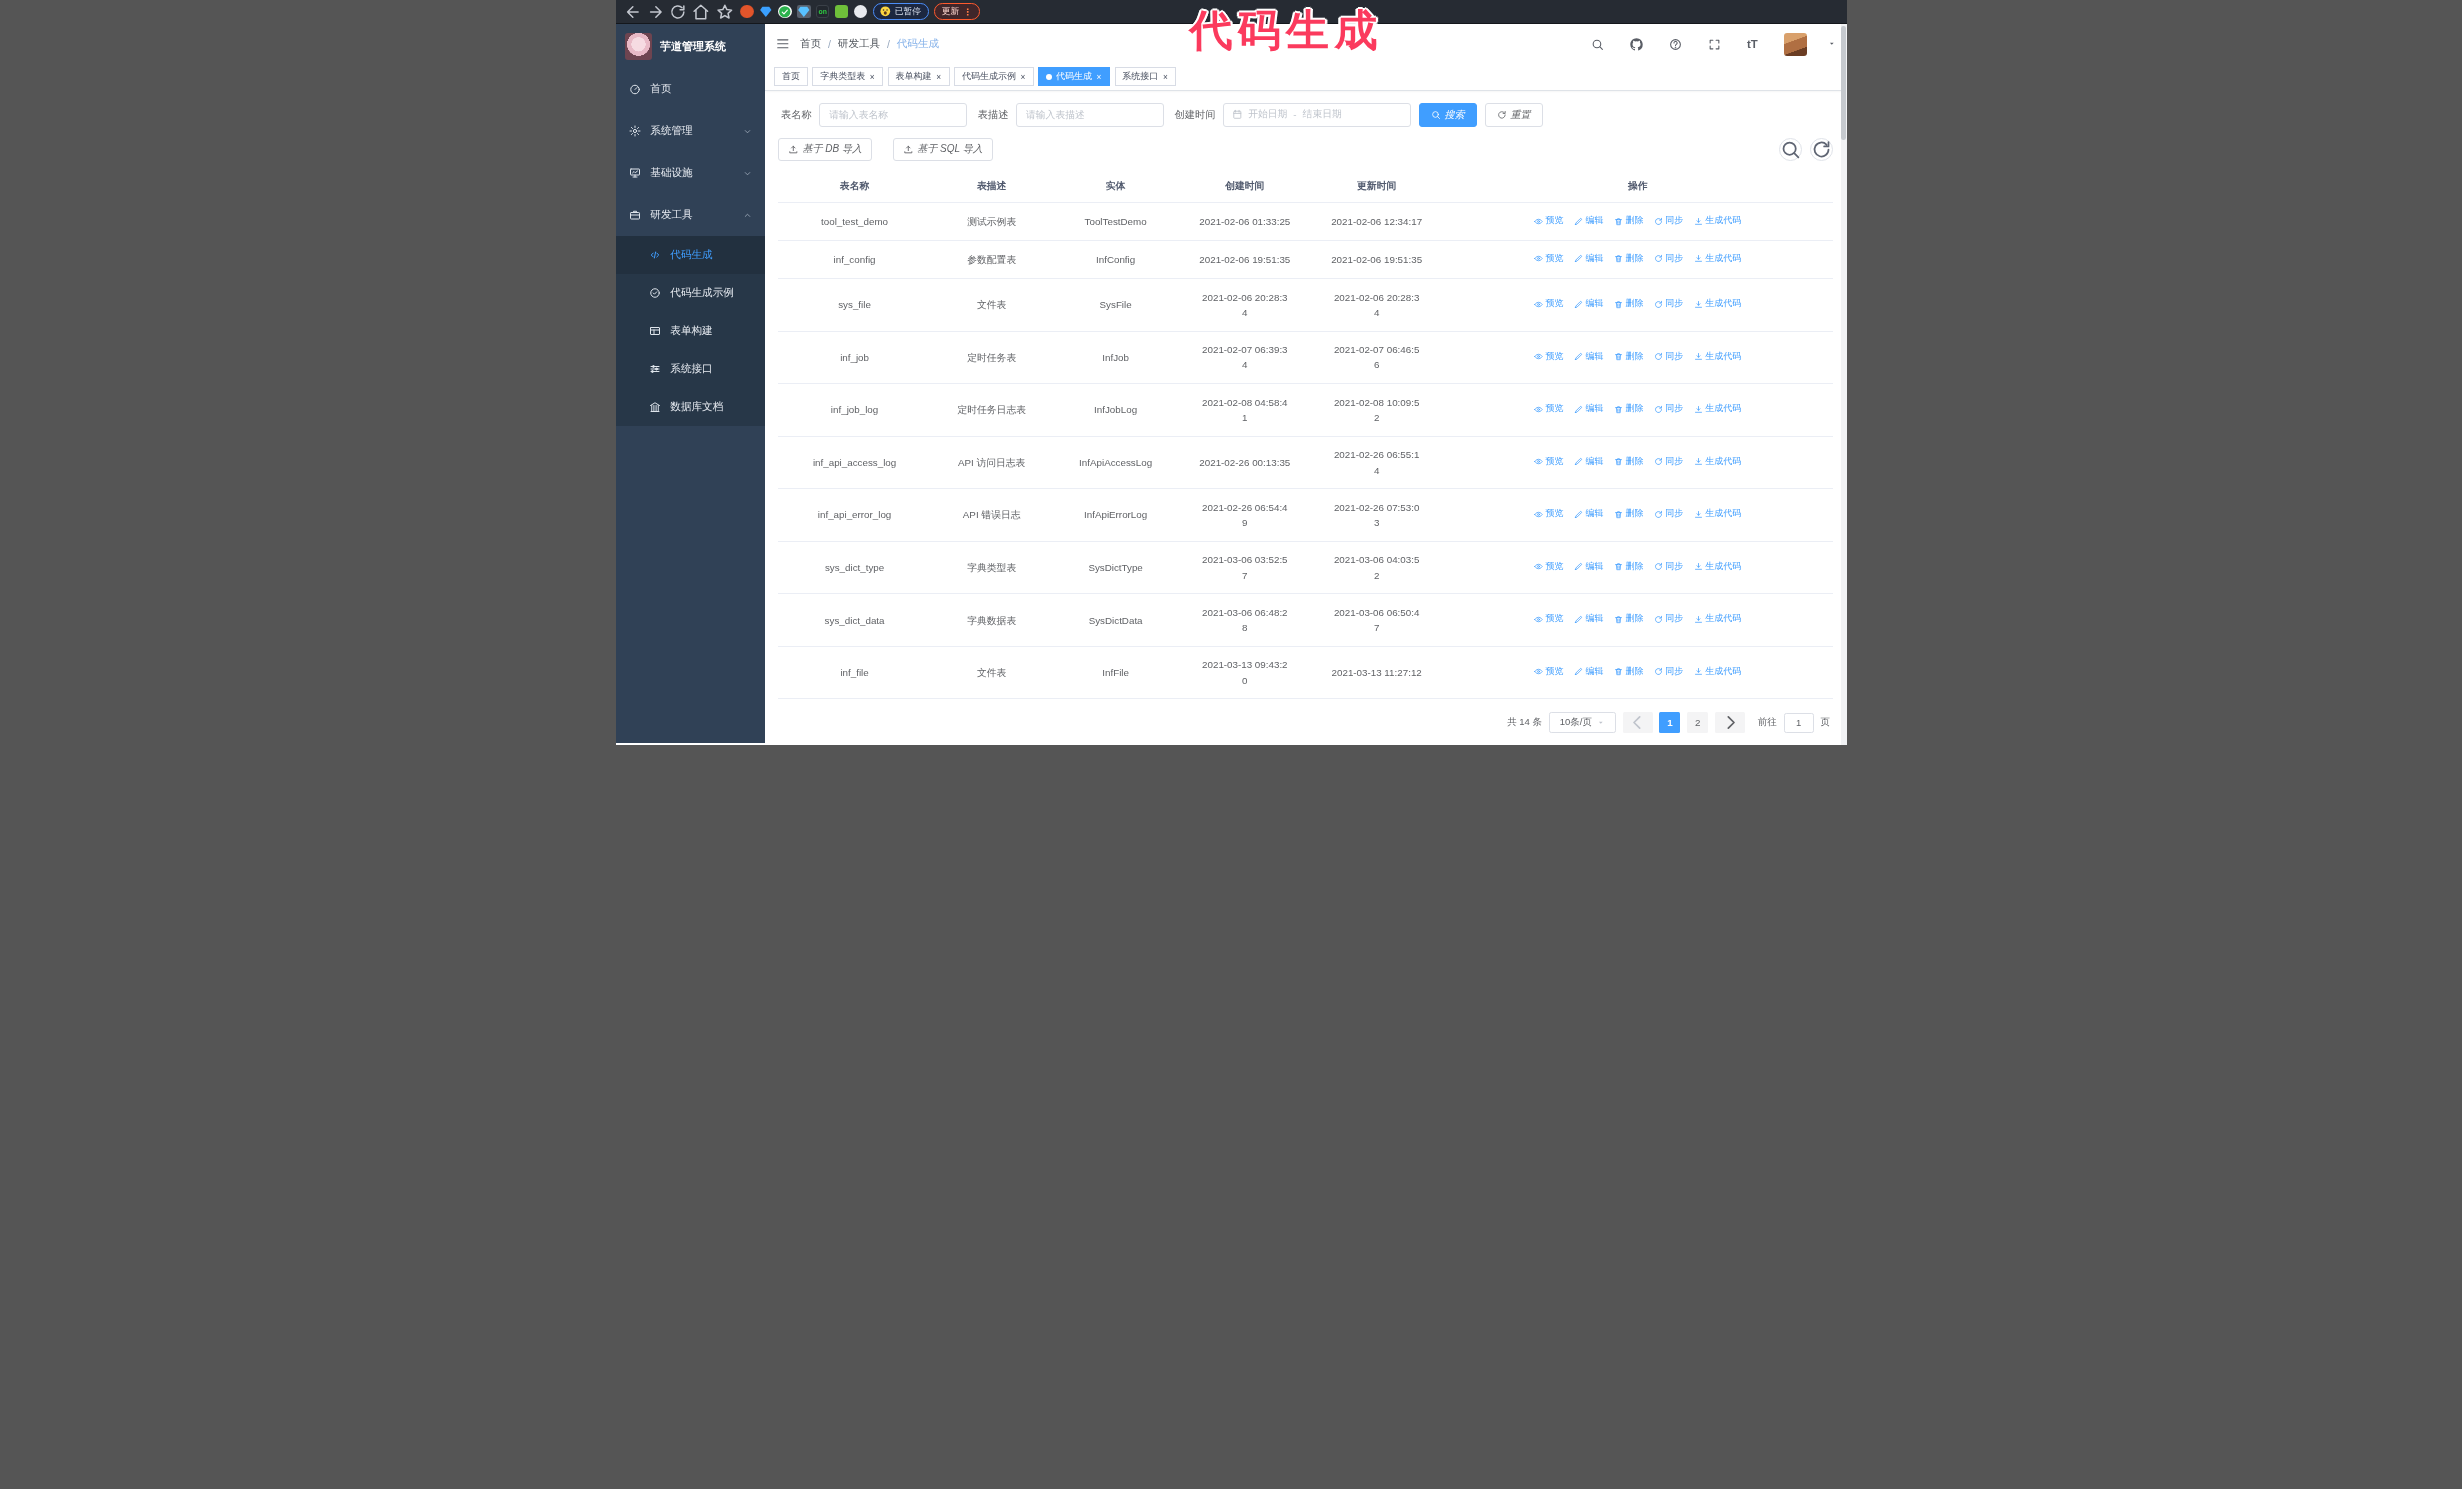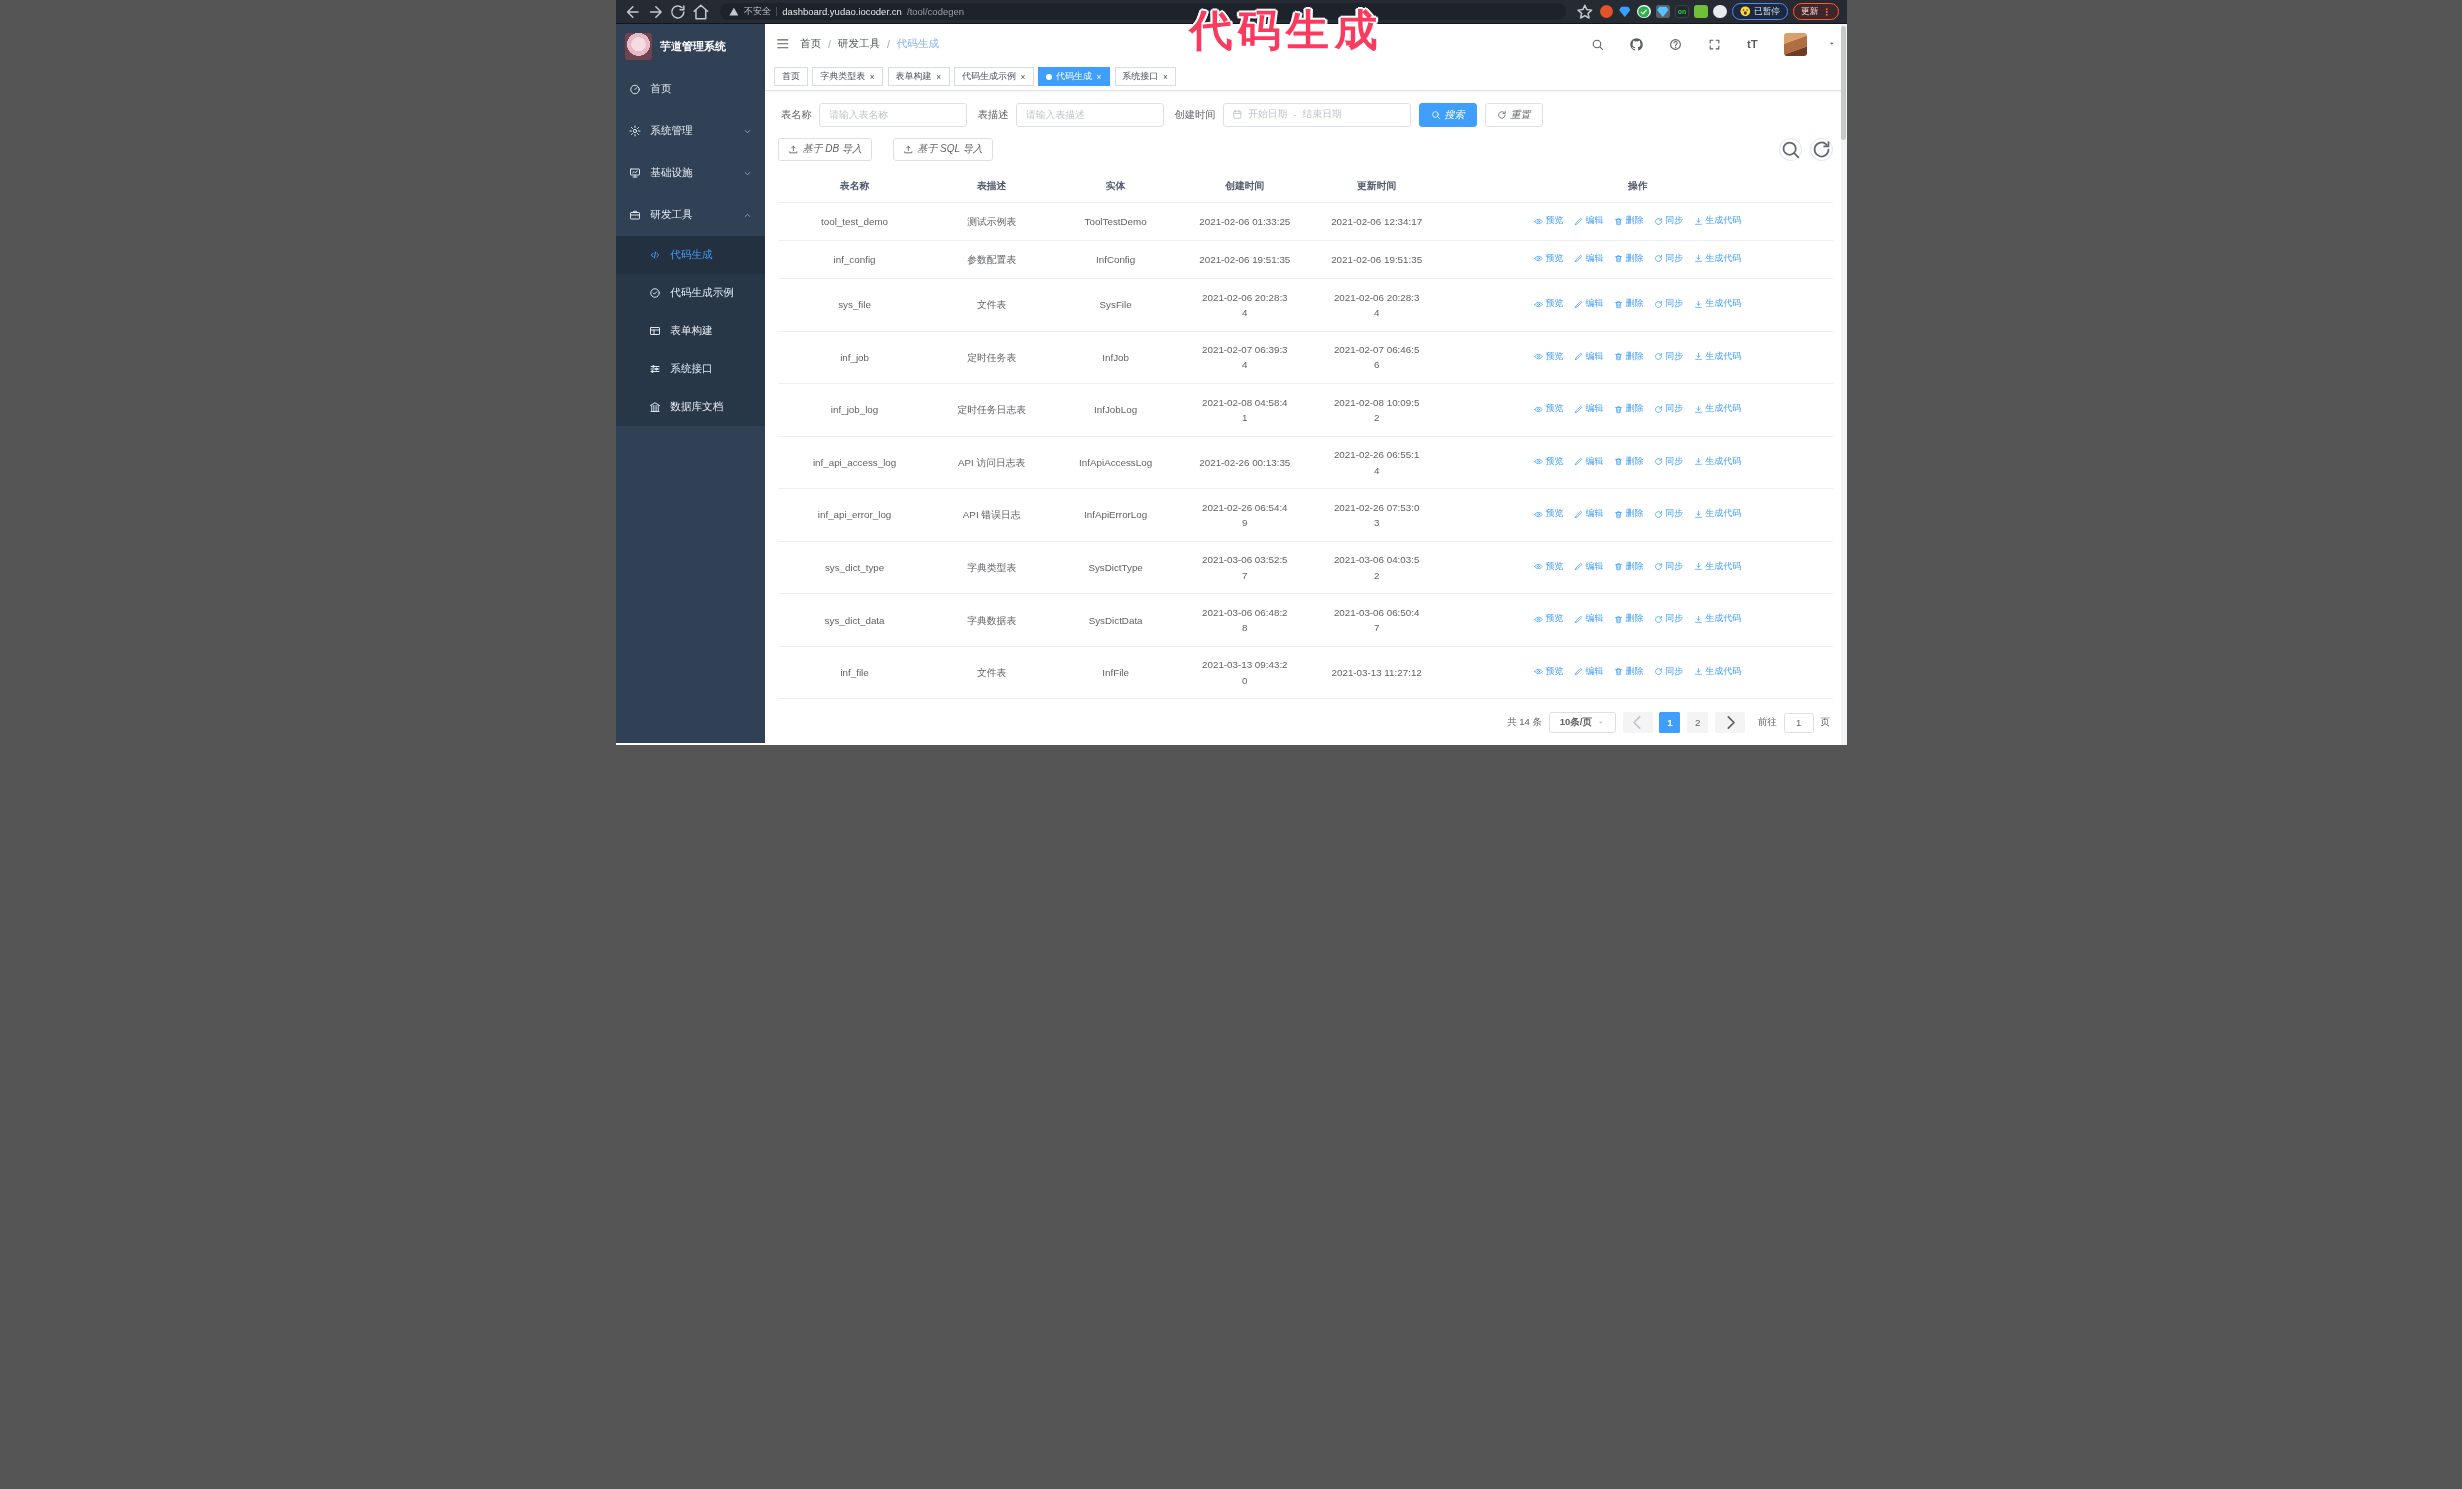"不安全" div.urlbar { html: <div> <span> <svg> <path></path> </svg> </span> <span>不安全</span> <span></span> <span>dashboard.yudao.iocoder.cn</span> <span>/tool/codegen</span> </div> -> none }
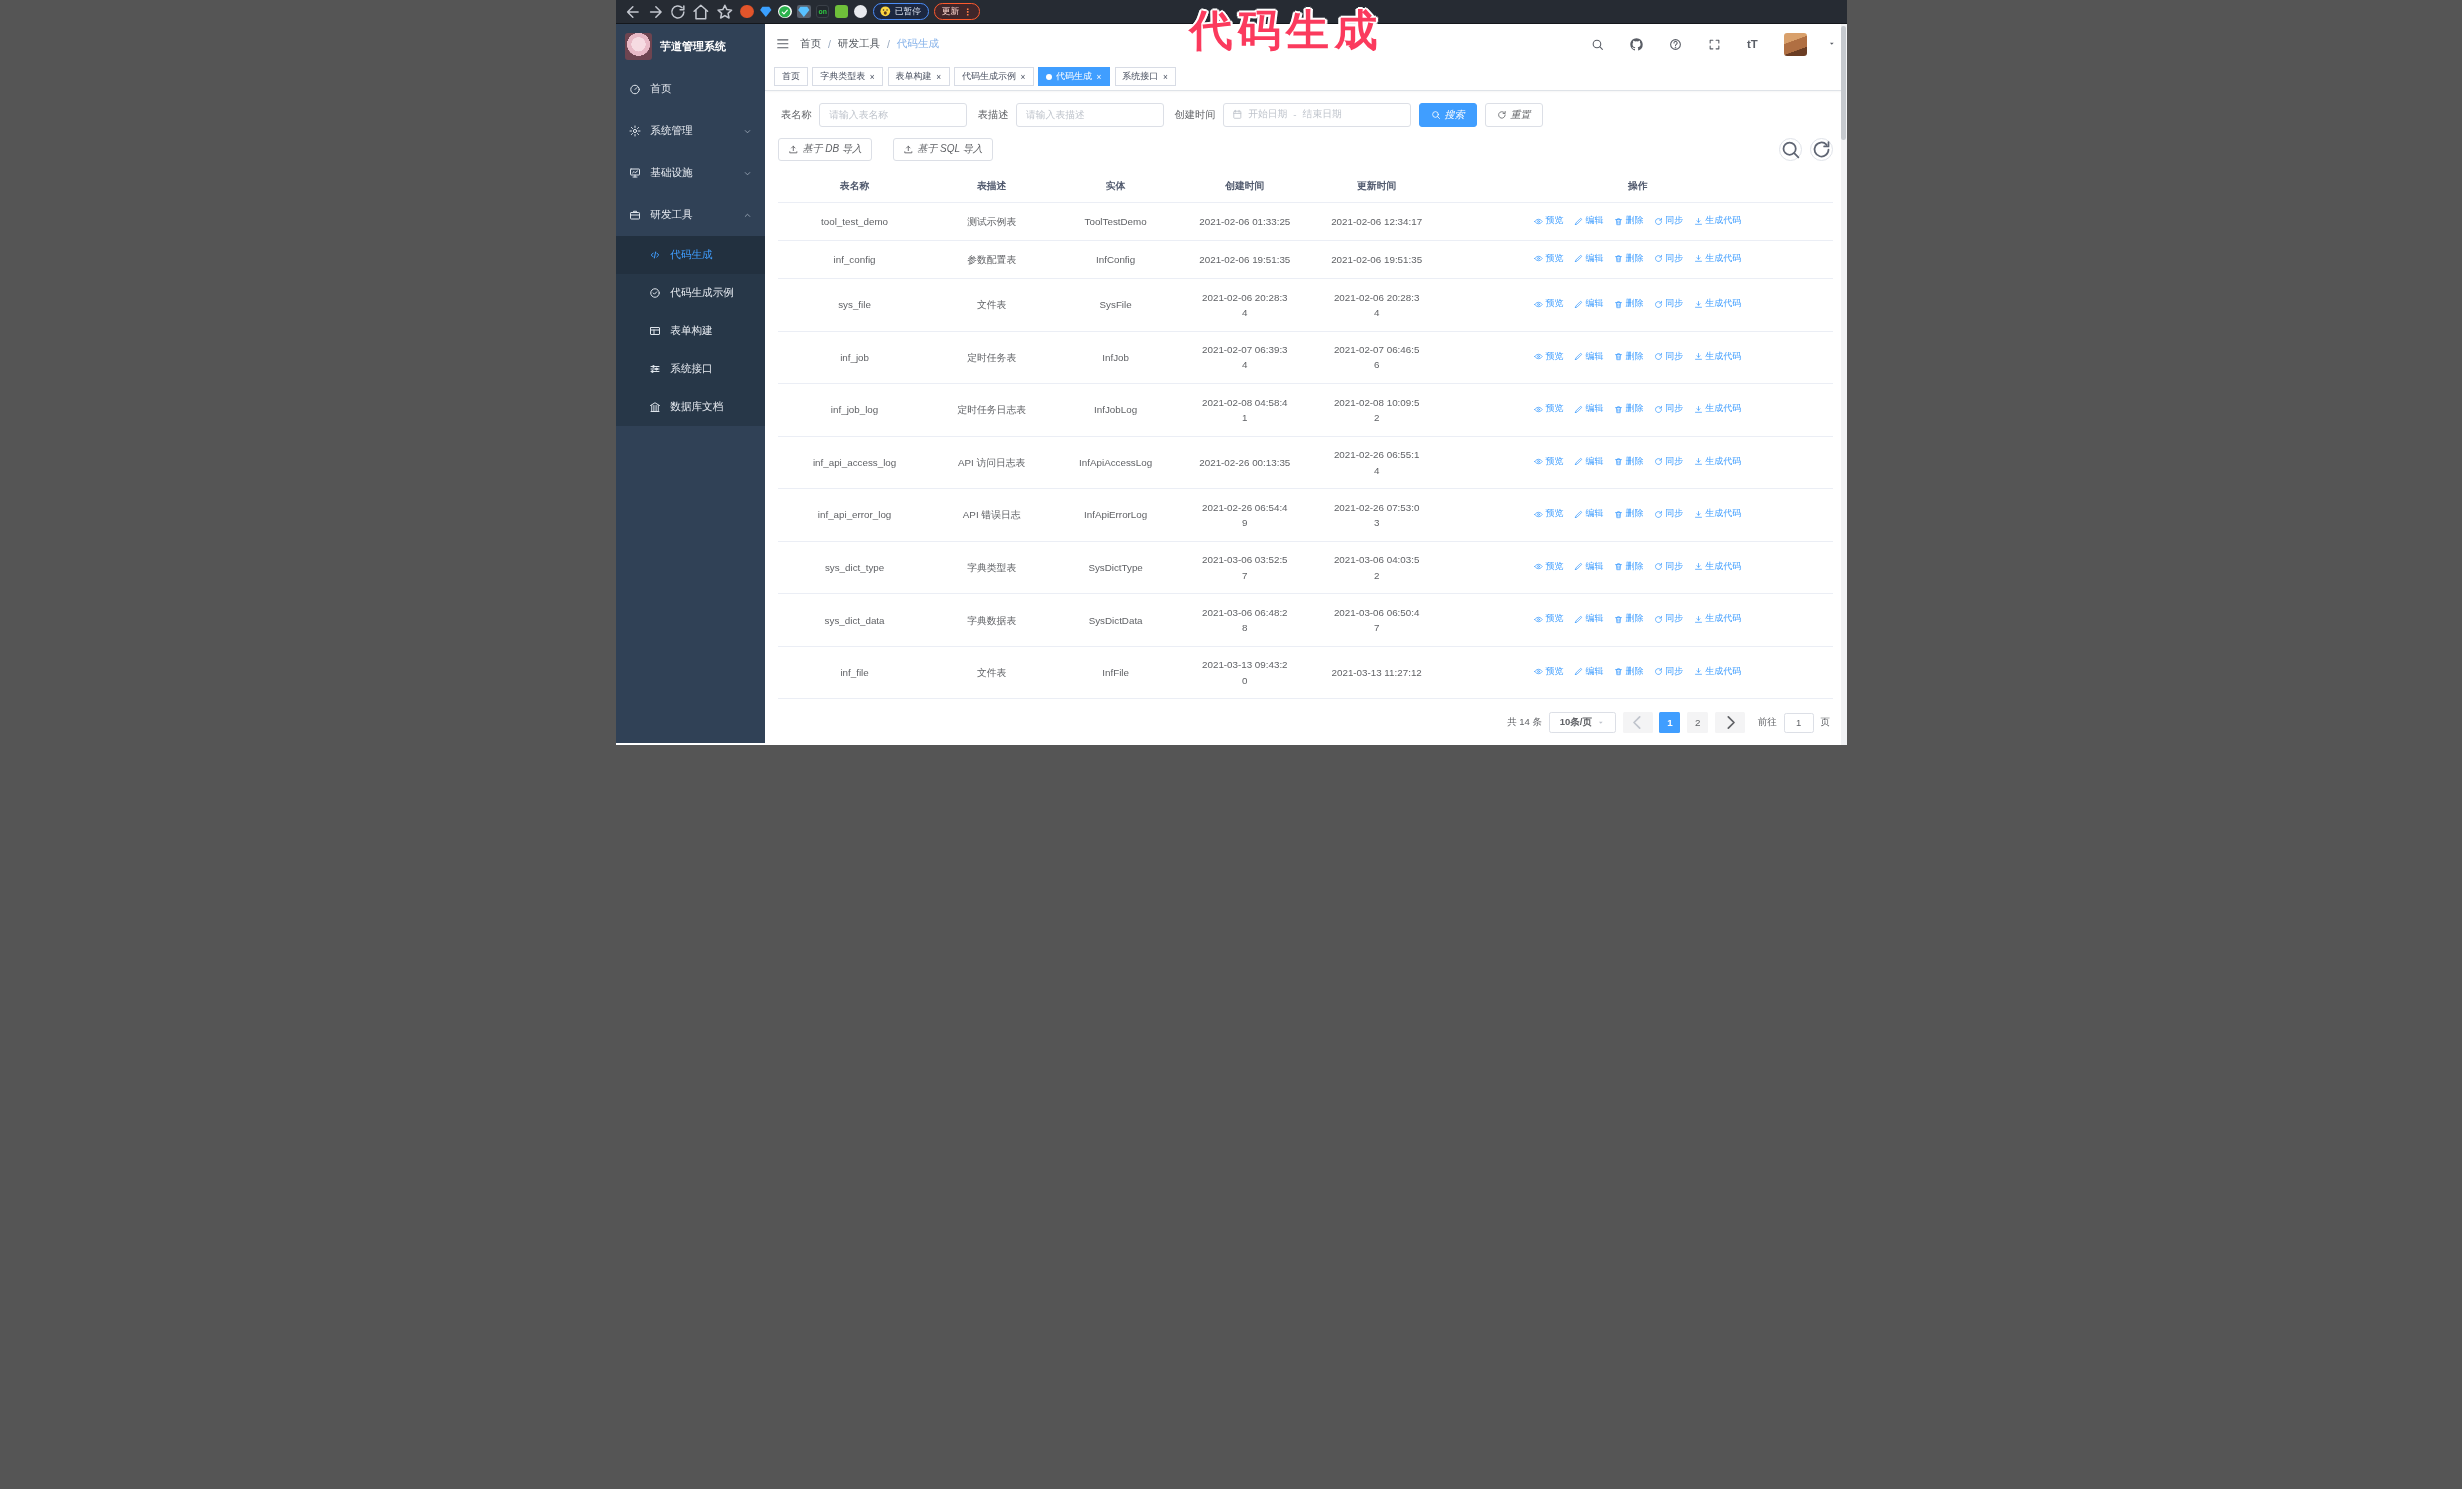"10条/页" .pg-select { font-weight: bold -> none }
